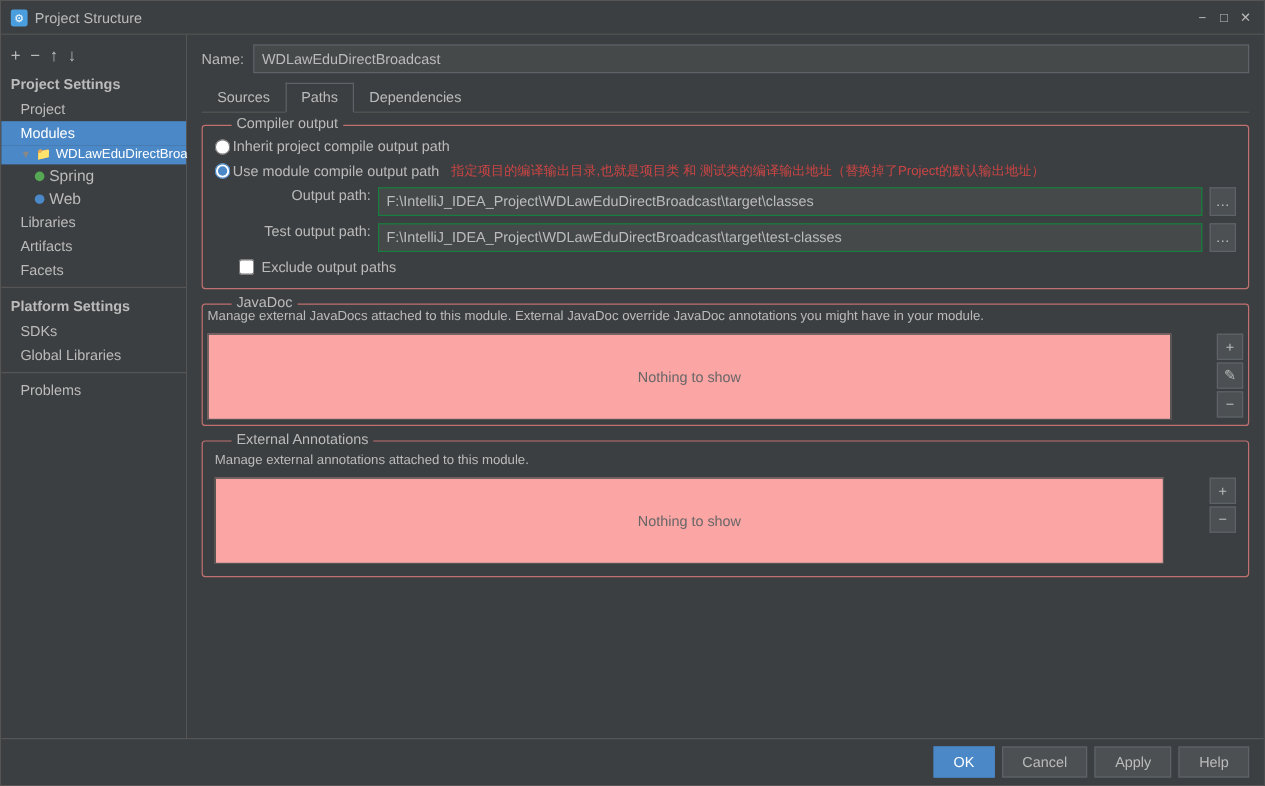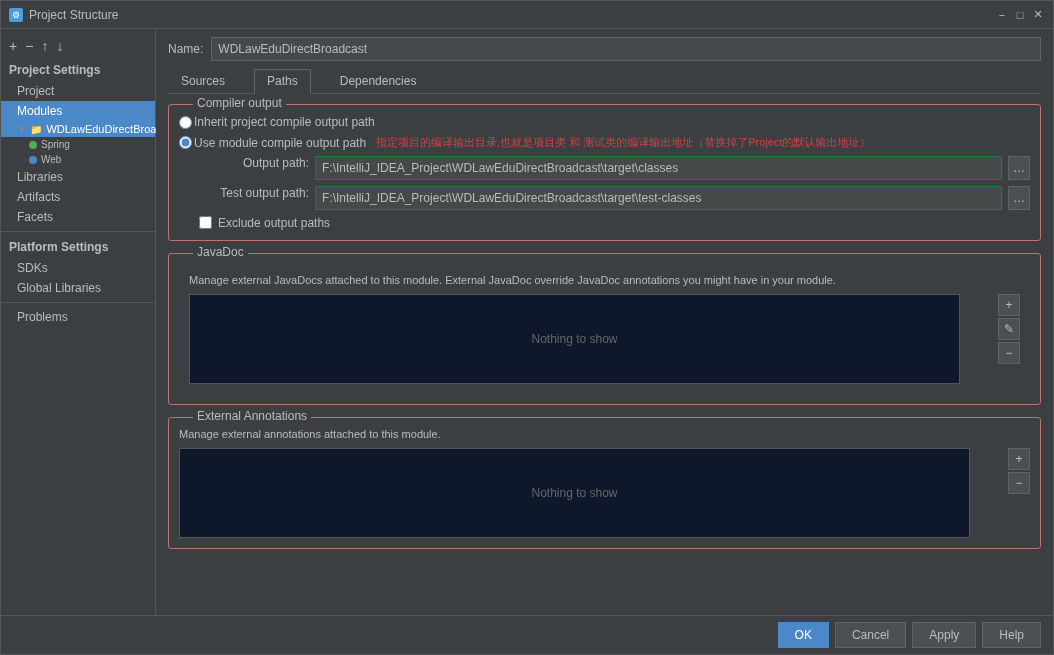"Sources" .tabs-row { gap: 16px -> 0 }
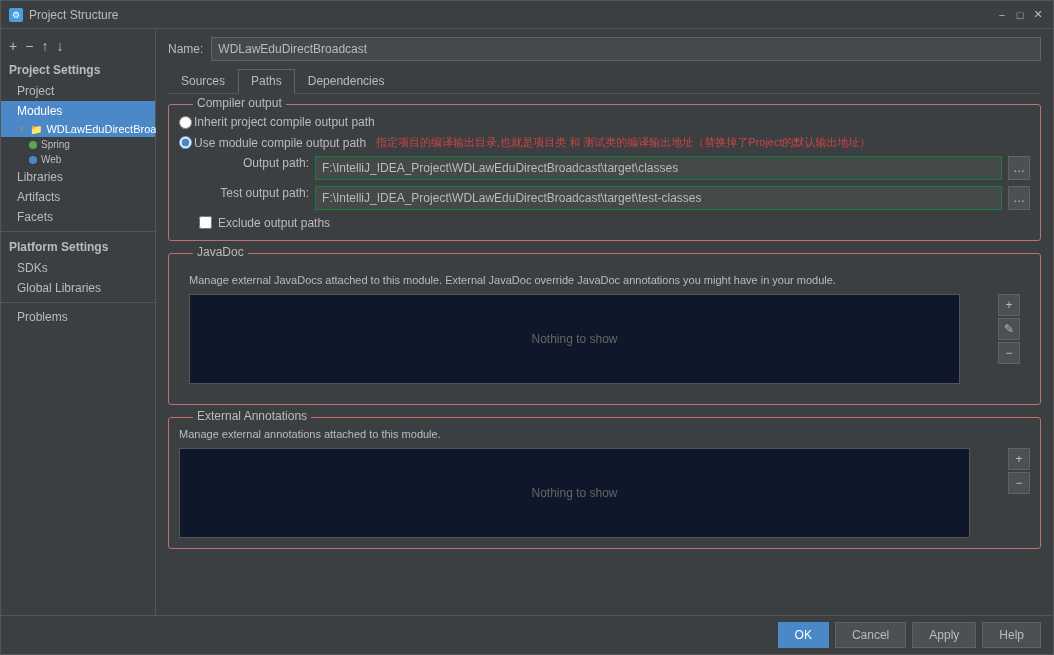"Spring" .sidebar-sub-item { font-size: 10px -> 13px }
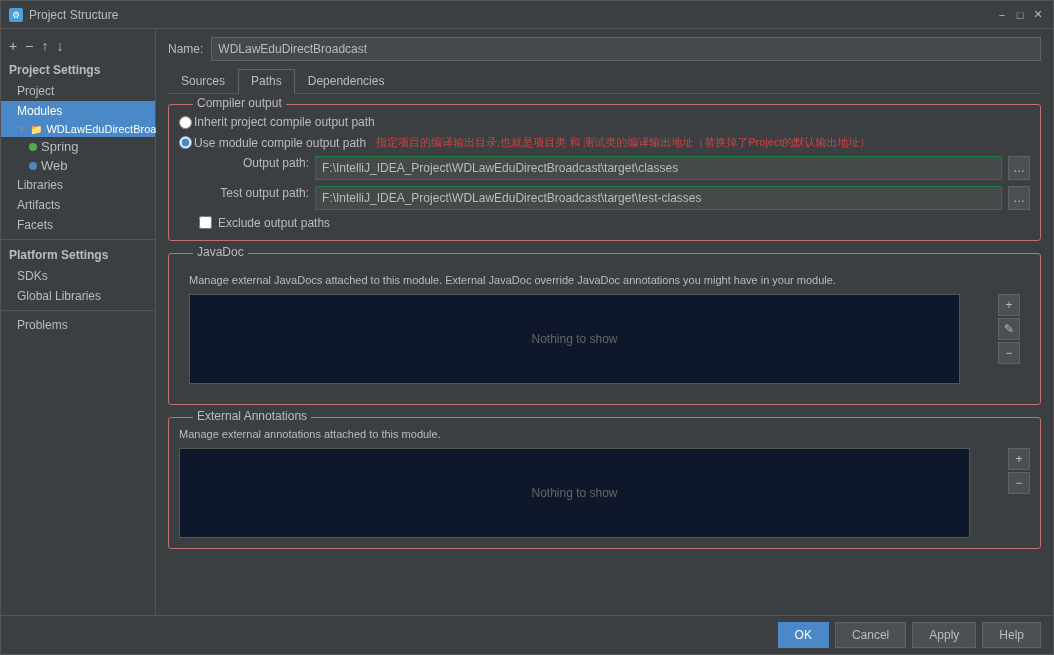"JavaDoc" .javadoc-section { padding: 20px -> 4px }
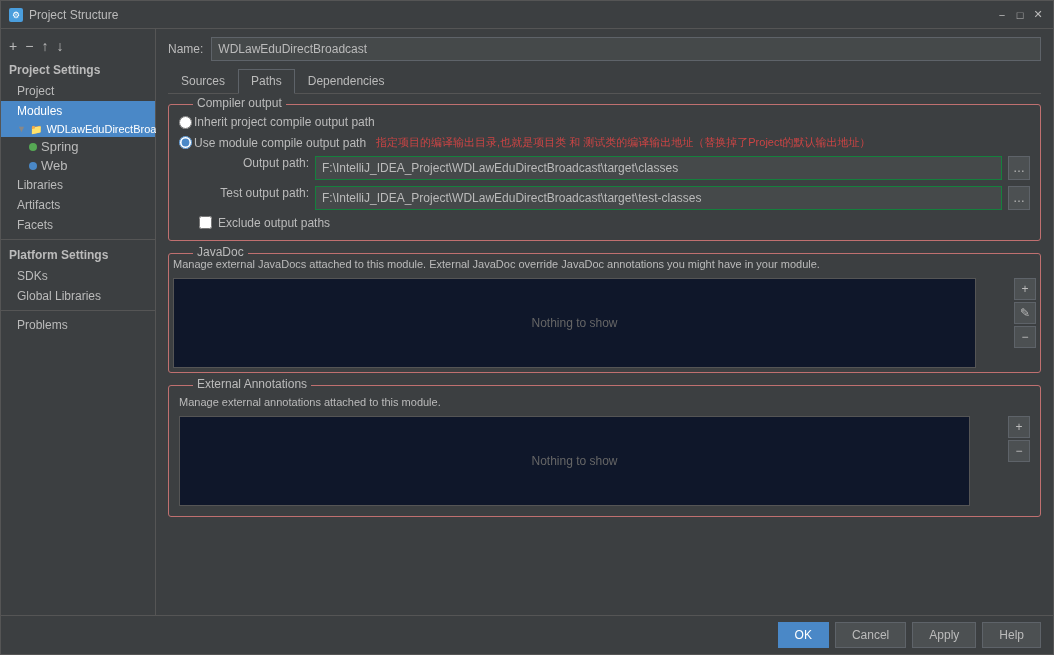"Nothing to show" .list-area { background: #0f172a -> #fca5a5; height: 90px -> 72px }
